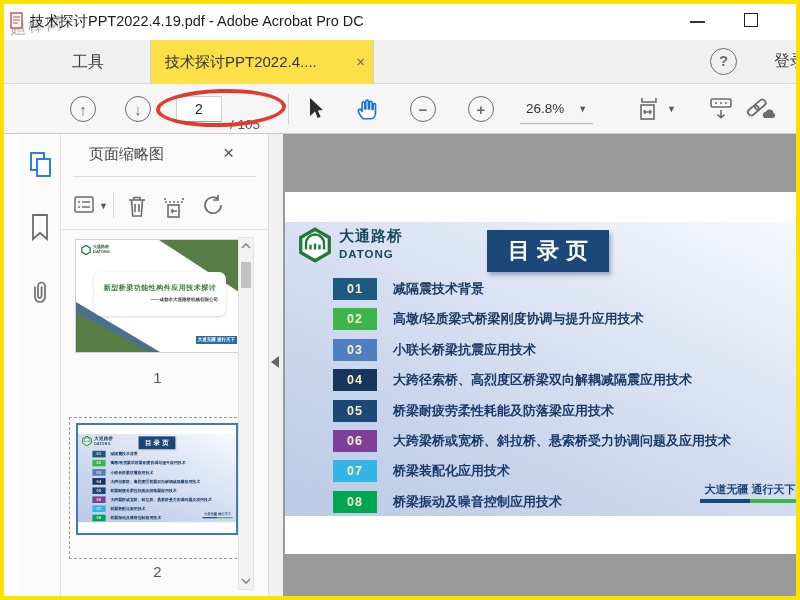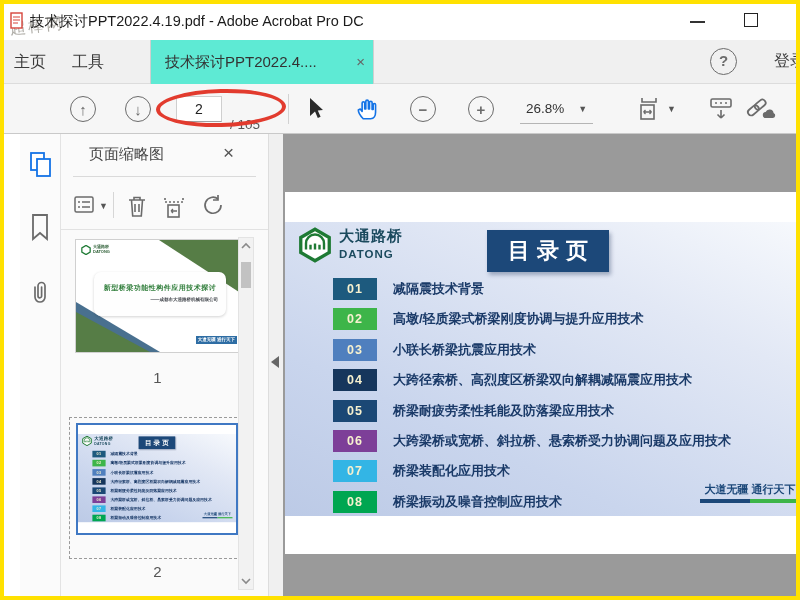"主页" span.tab { html: <span>主页</span> -> none }
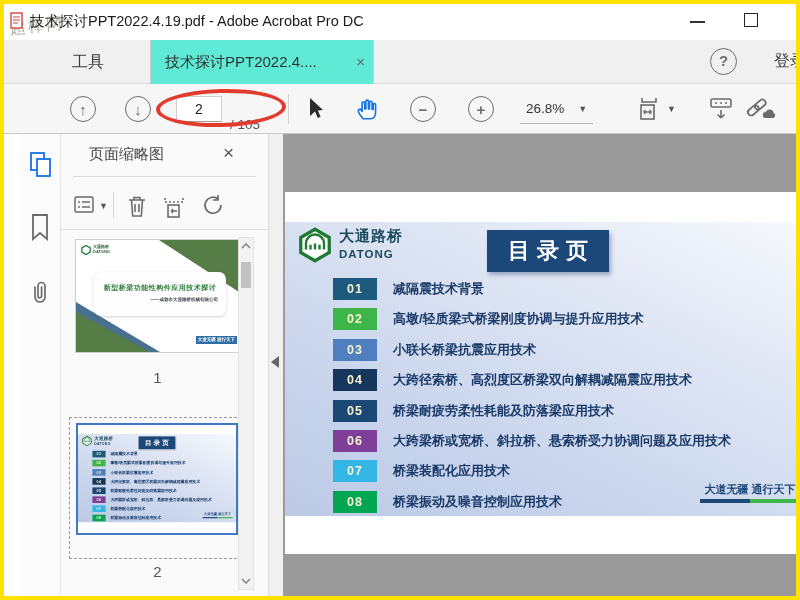"技术探讨PPT2022.4...." .doctab { background: #5eead4 -> #fde047 }
